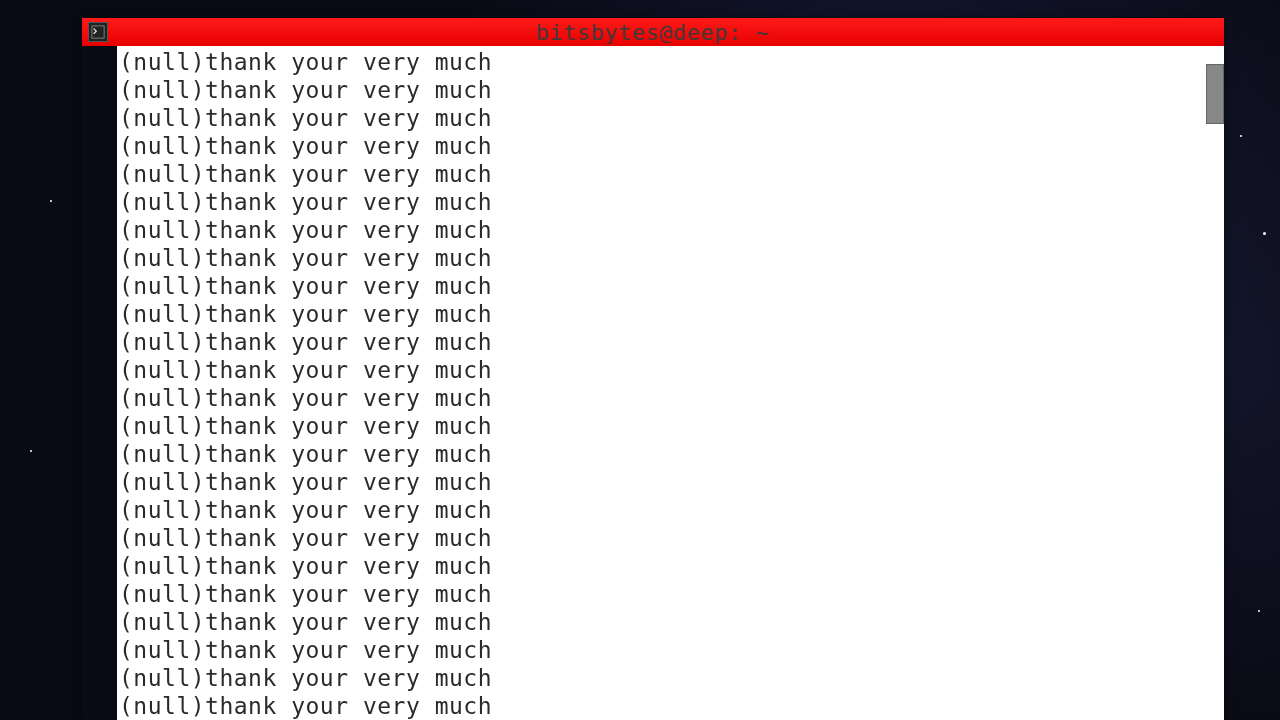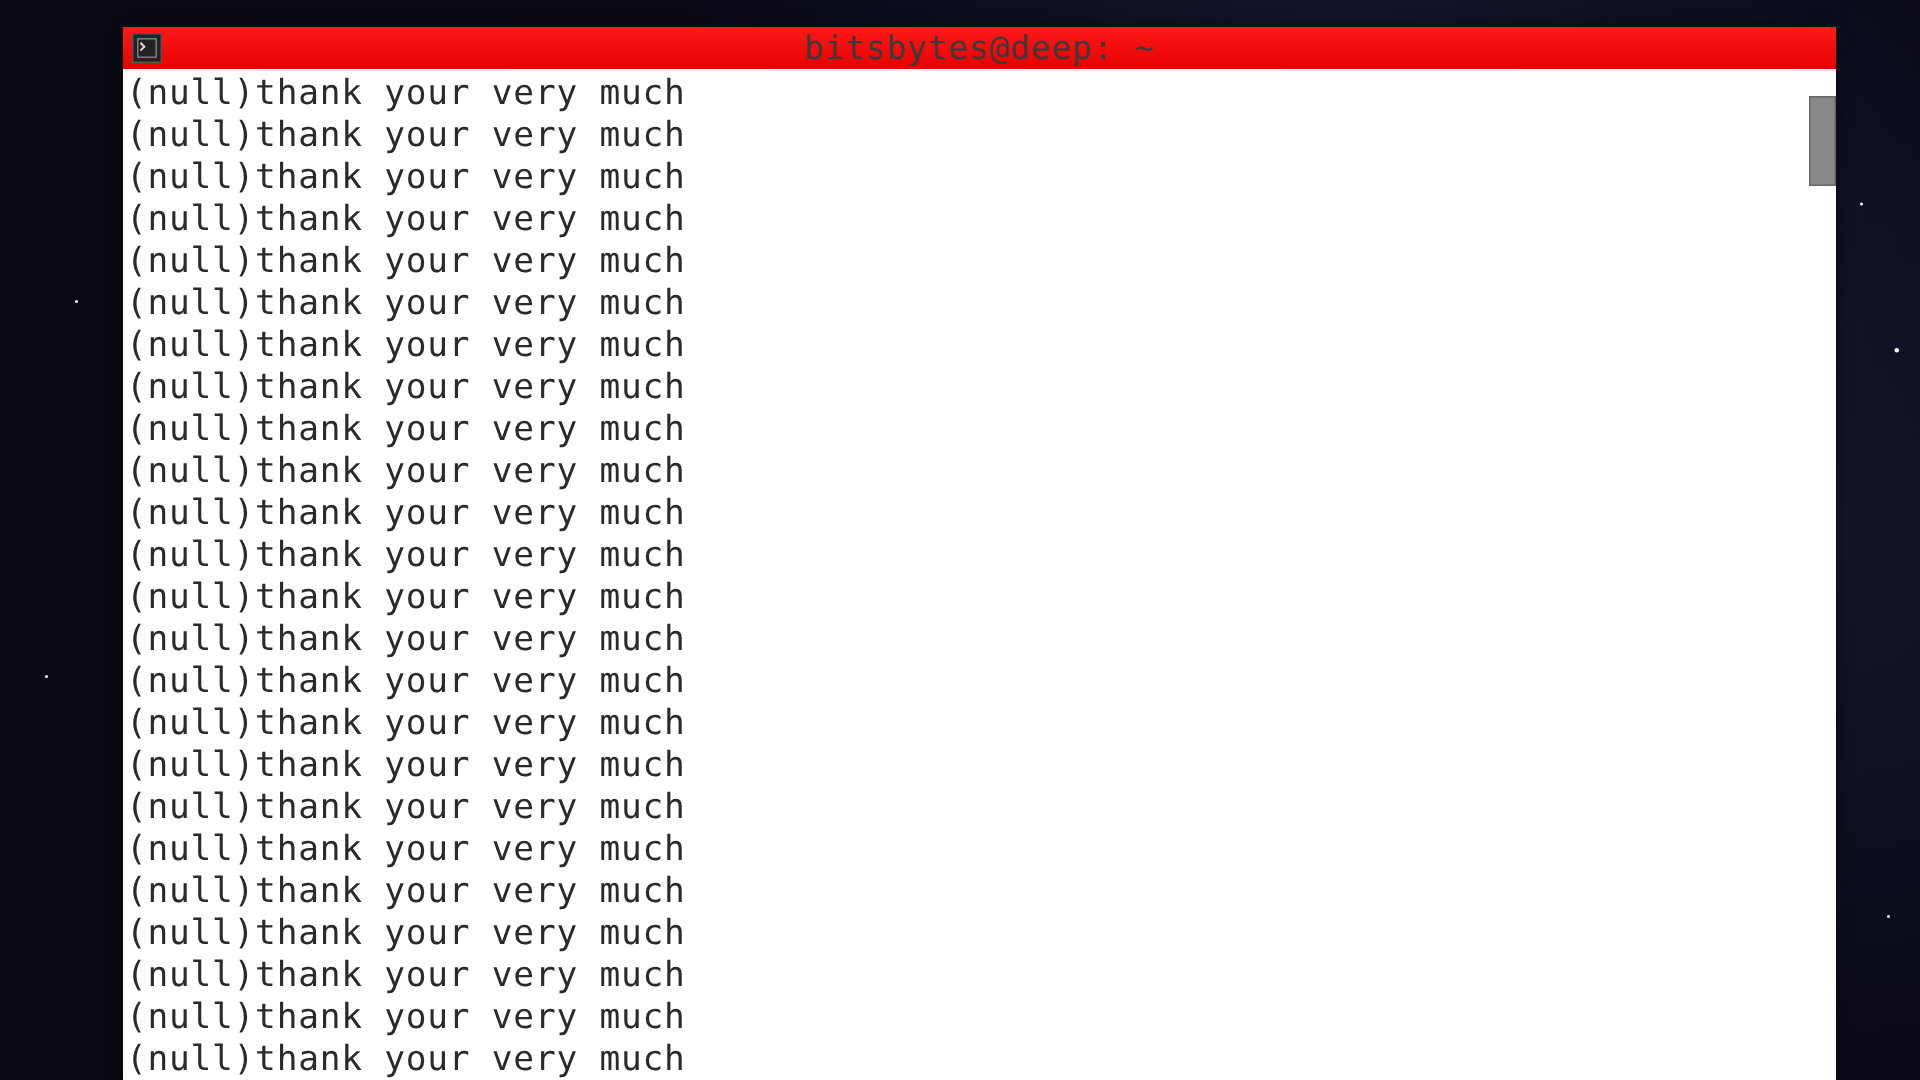"(null)thank your very much" .terminal-content { margin-left: none -> 35px }
